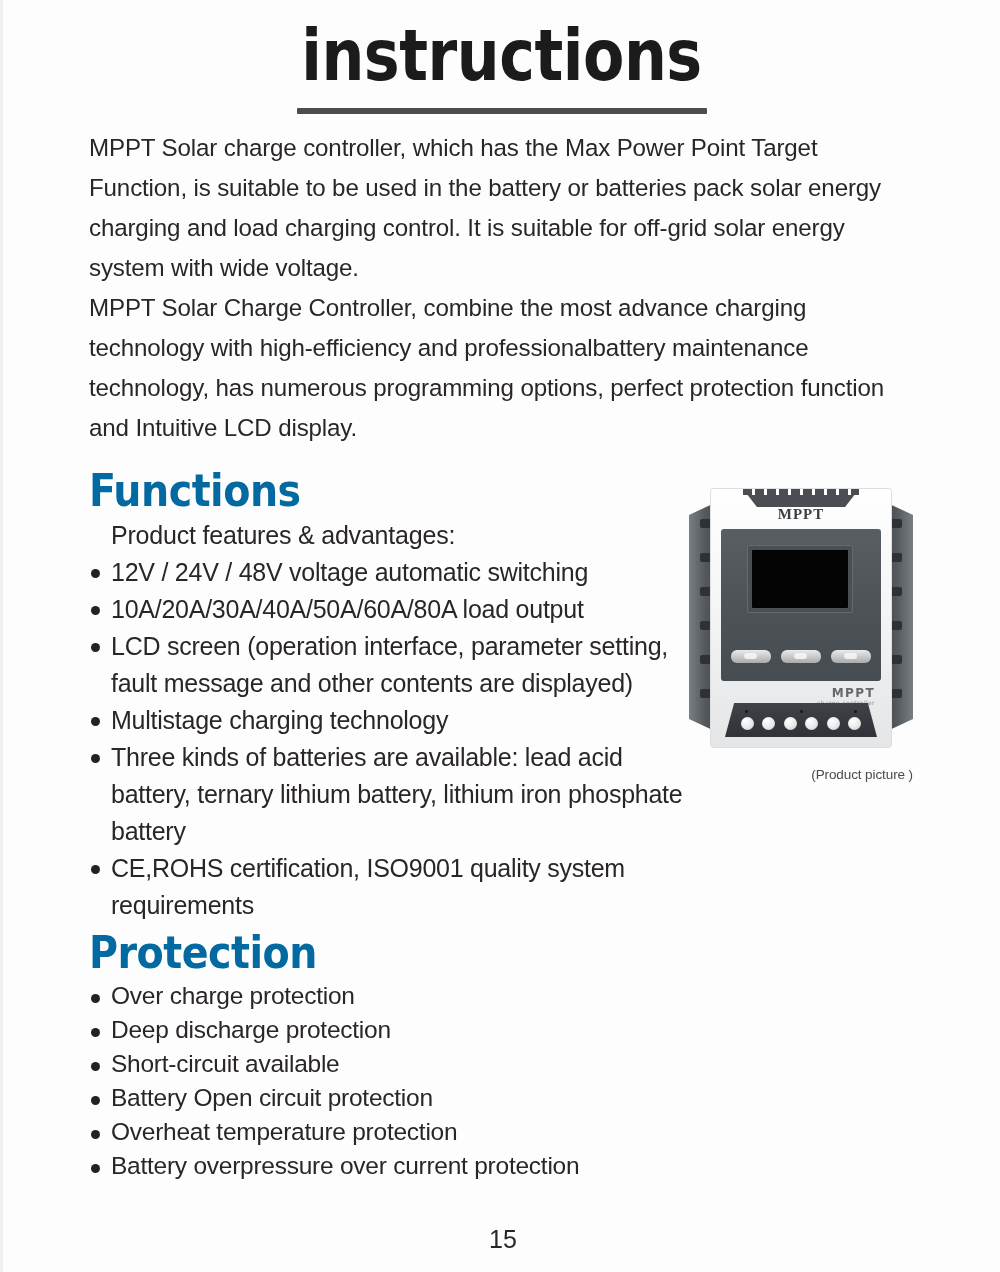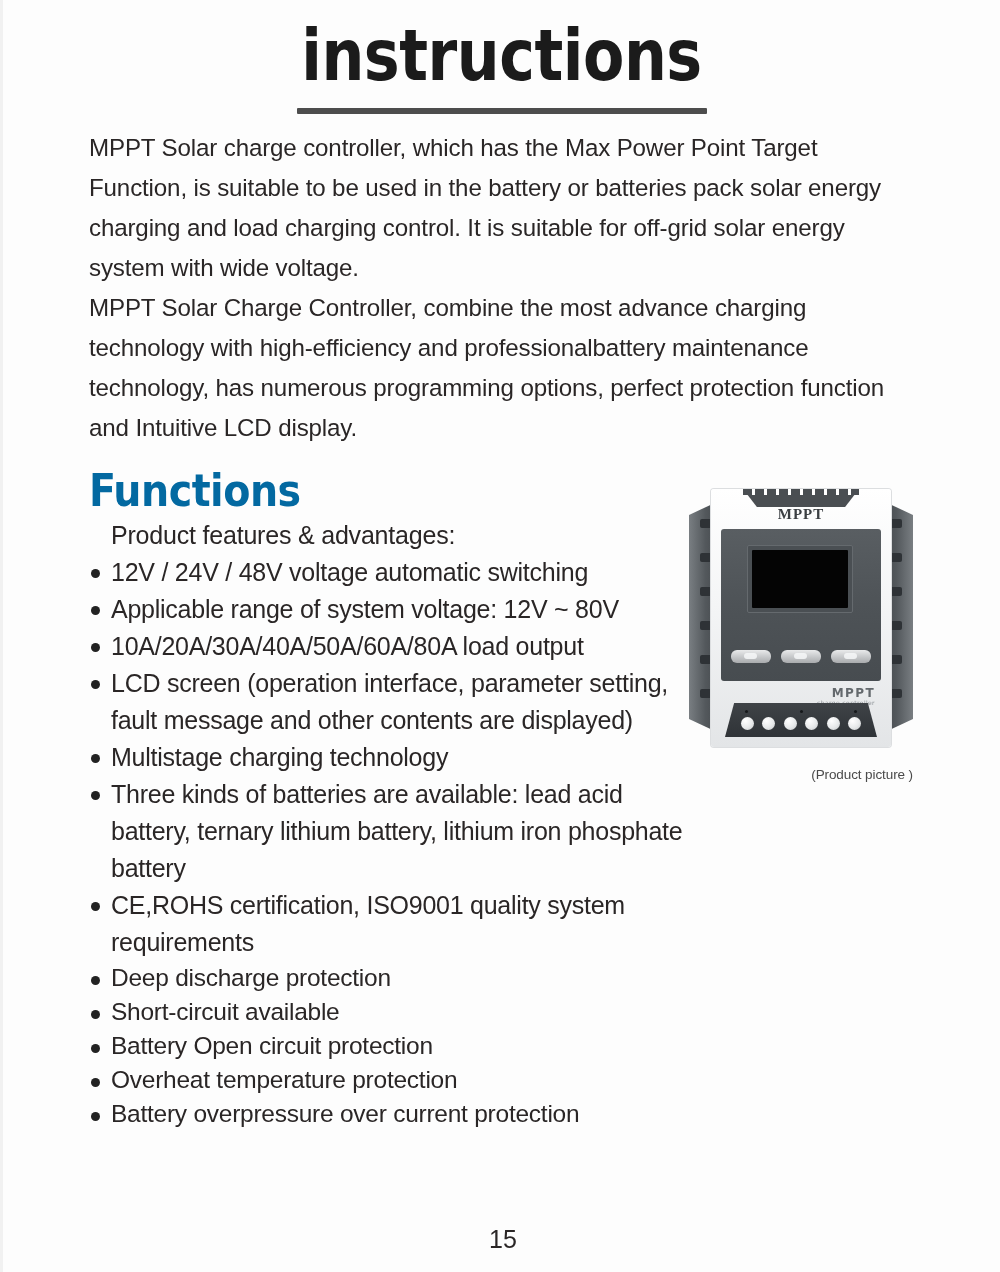"Applicable range of system voltage:" li.narrow { html: <li>Applicable range of system voltage: 12V ~ 80V</li> -> none }
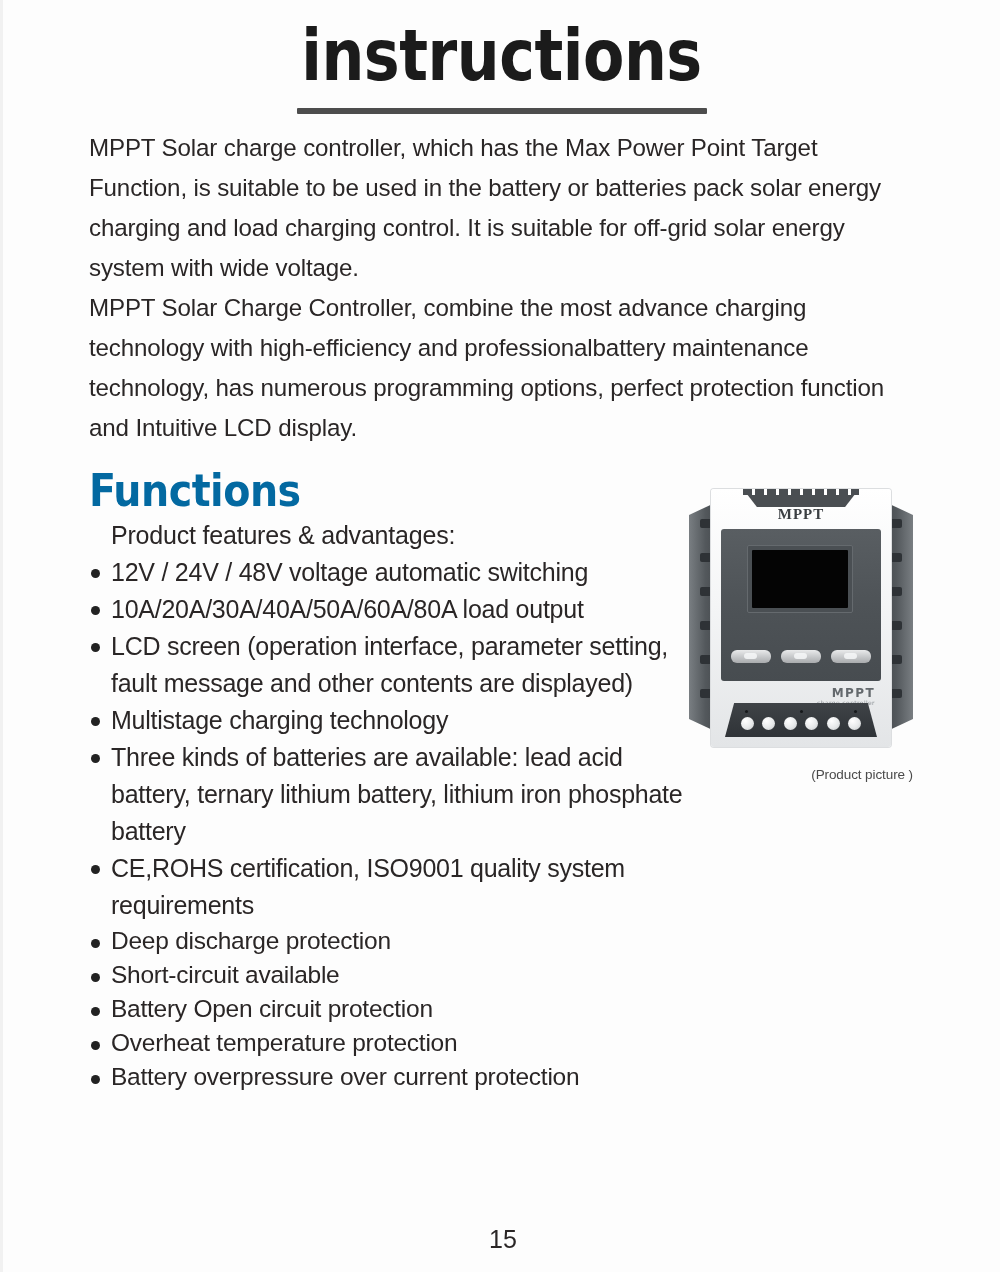"Protection" h2.section-head { html: none -> <h2>Protection</h2> }
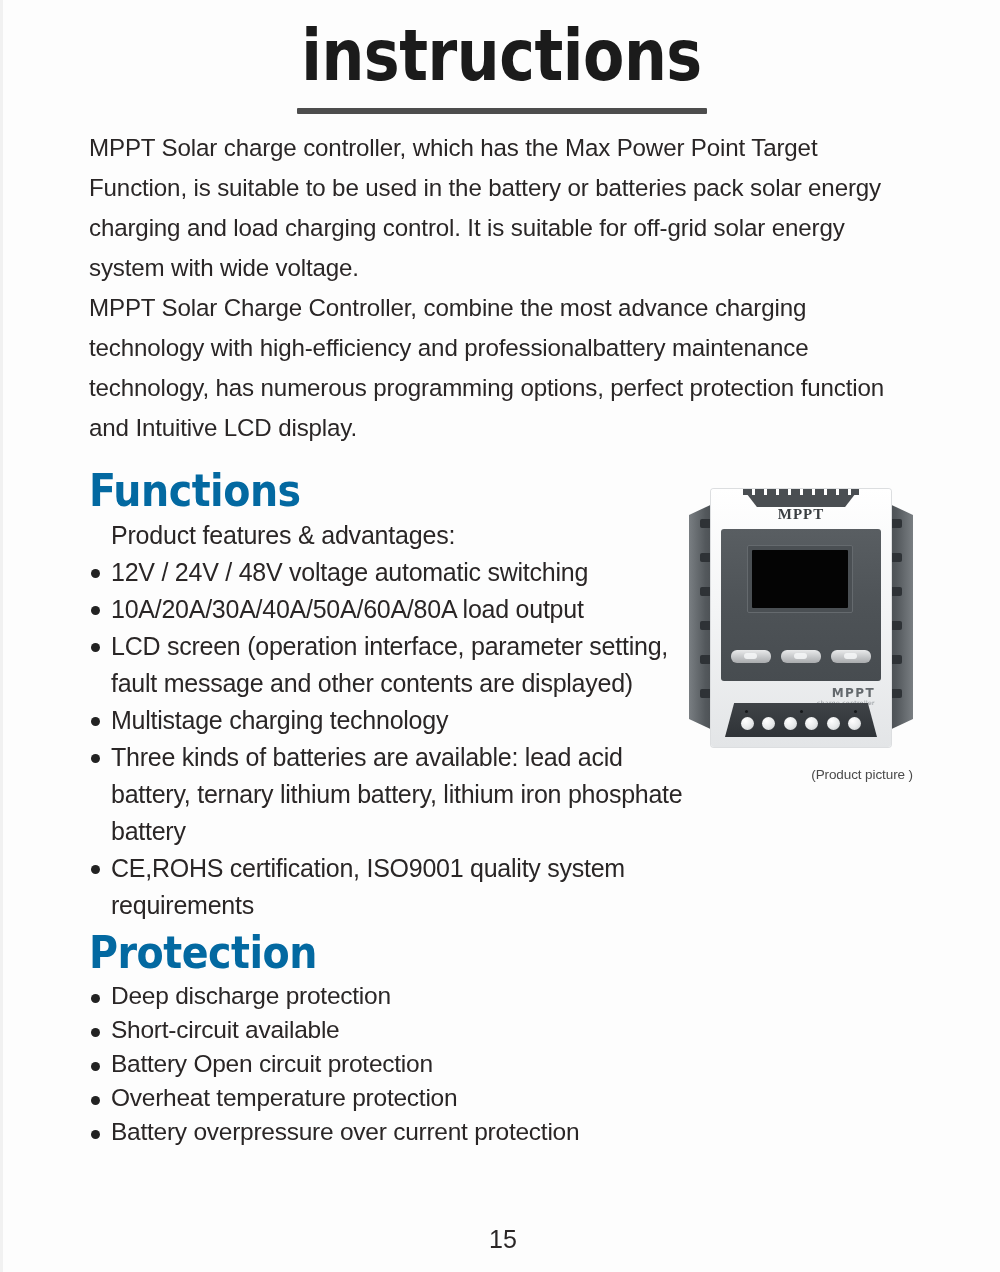"Over charge protection" li { html: none -> <li>Over charge protection</li> }
